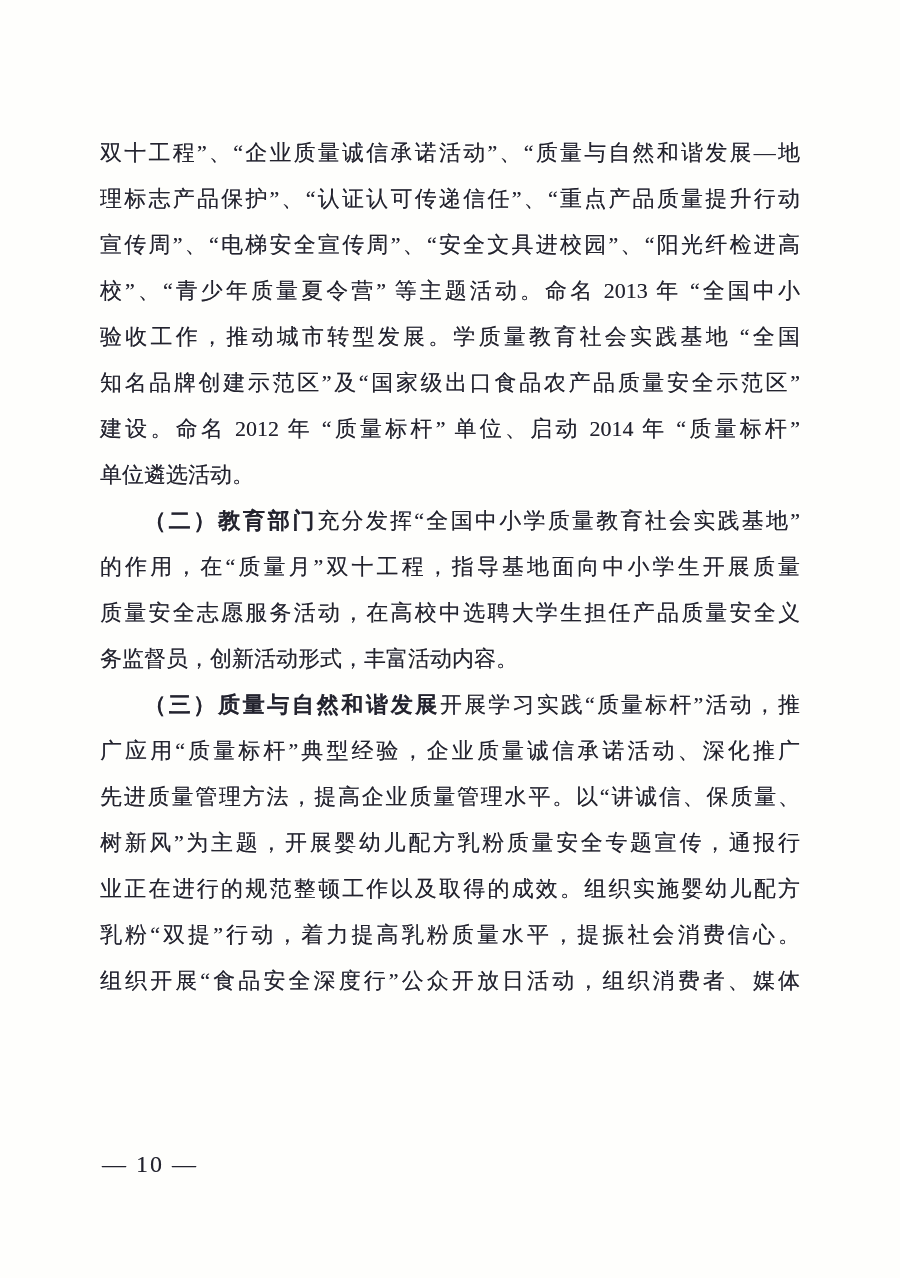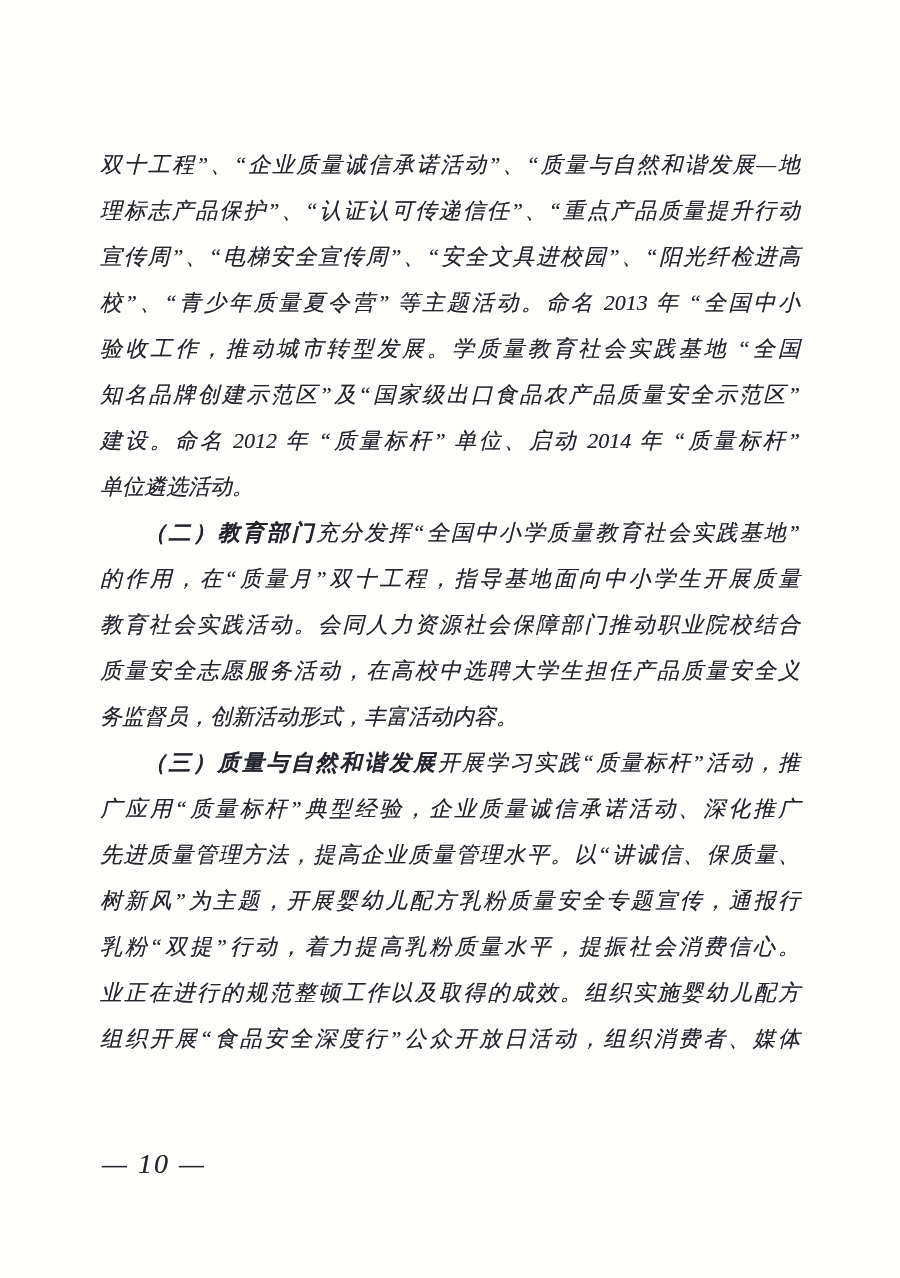"双十工程”、“企业质量诚信承诺活动”、“质量与自然和谐发展—地" .text-block { font-style: italic -> none; top: 142px -> 130px }
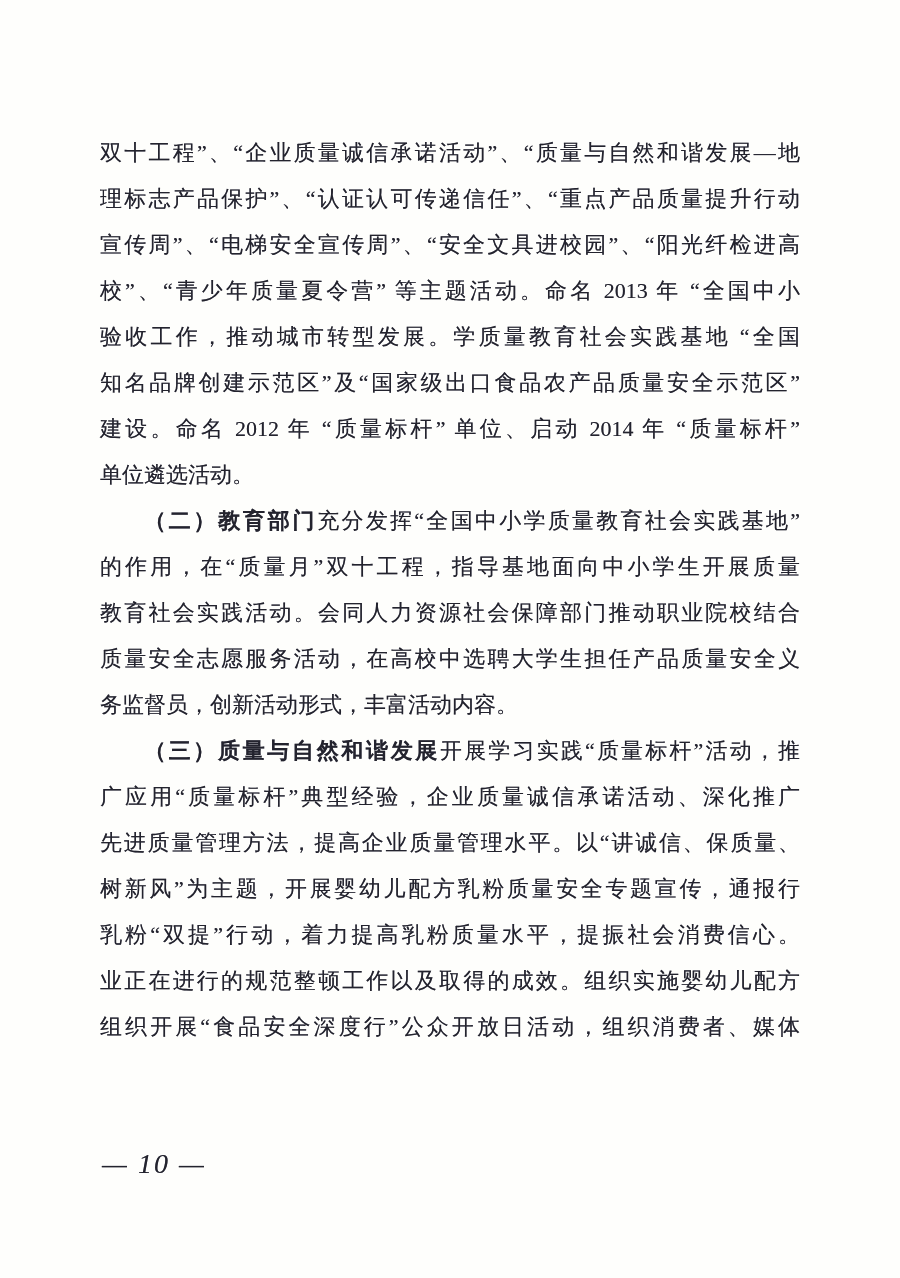"教育社会实践活动。会同人力资源社会保障部门推动职业院校结合" div.line { html: <div>教育社会实践活动。会同人力资源社会保障部门推动职业院校结合</div> -> none }
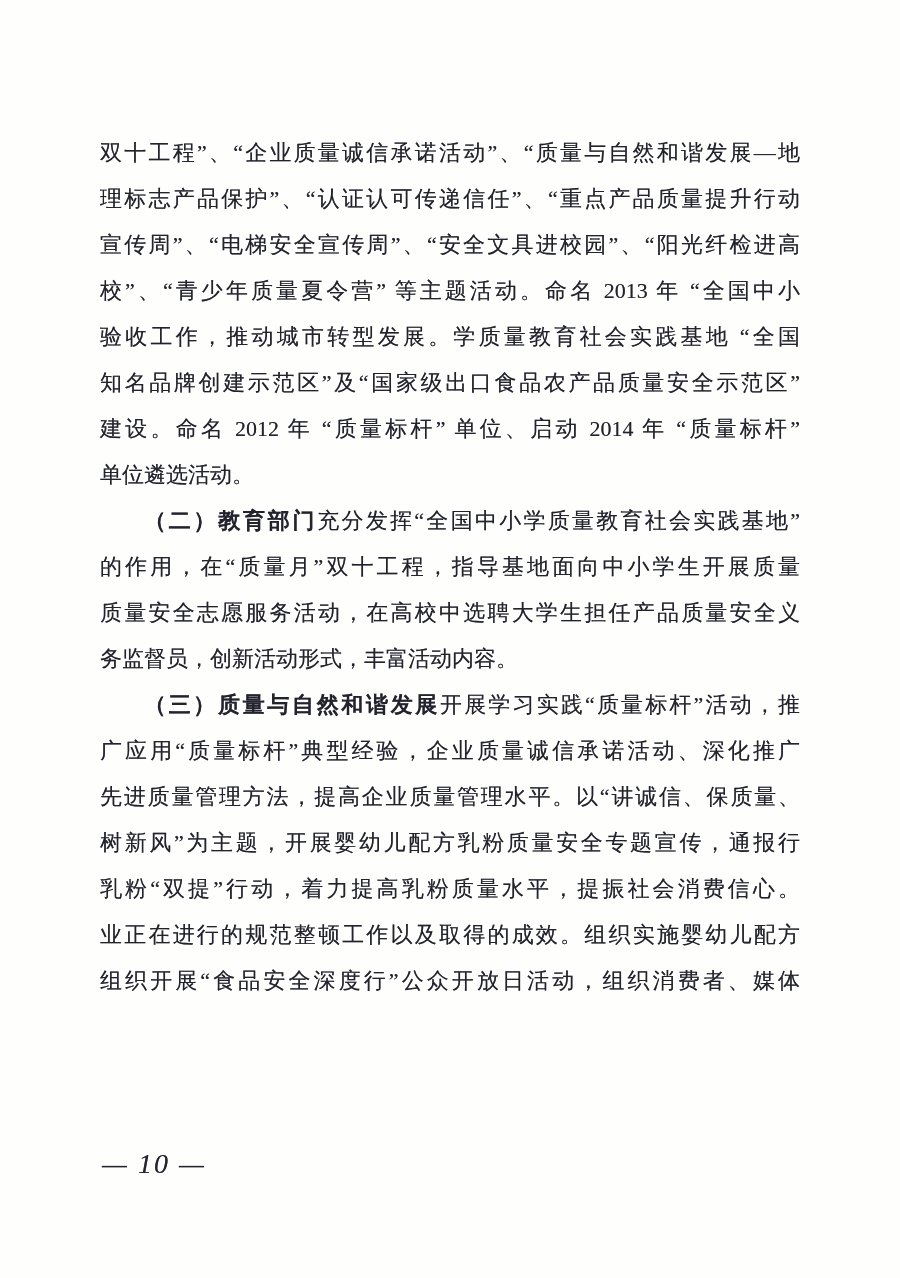"乳粉“双提”行动，着力提高乳粉质量水平，提振社会消费信心。" div.line { order: before "业正在进行的规范整顿工作以及取得的成效。组织实施婴幼儿配方" -> after "业正在进行的规范整顿工作以及取得的成效。组织实施婴幼儿配方" }
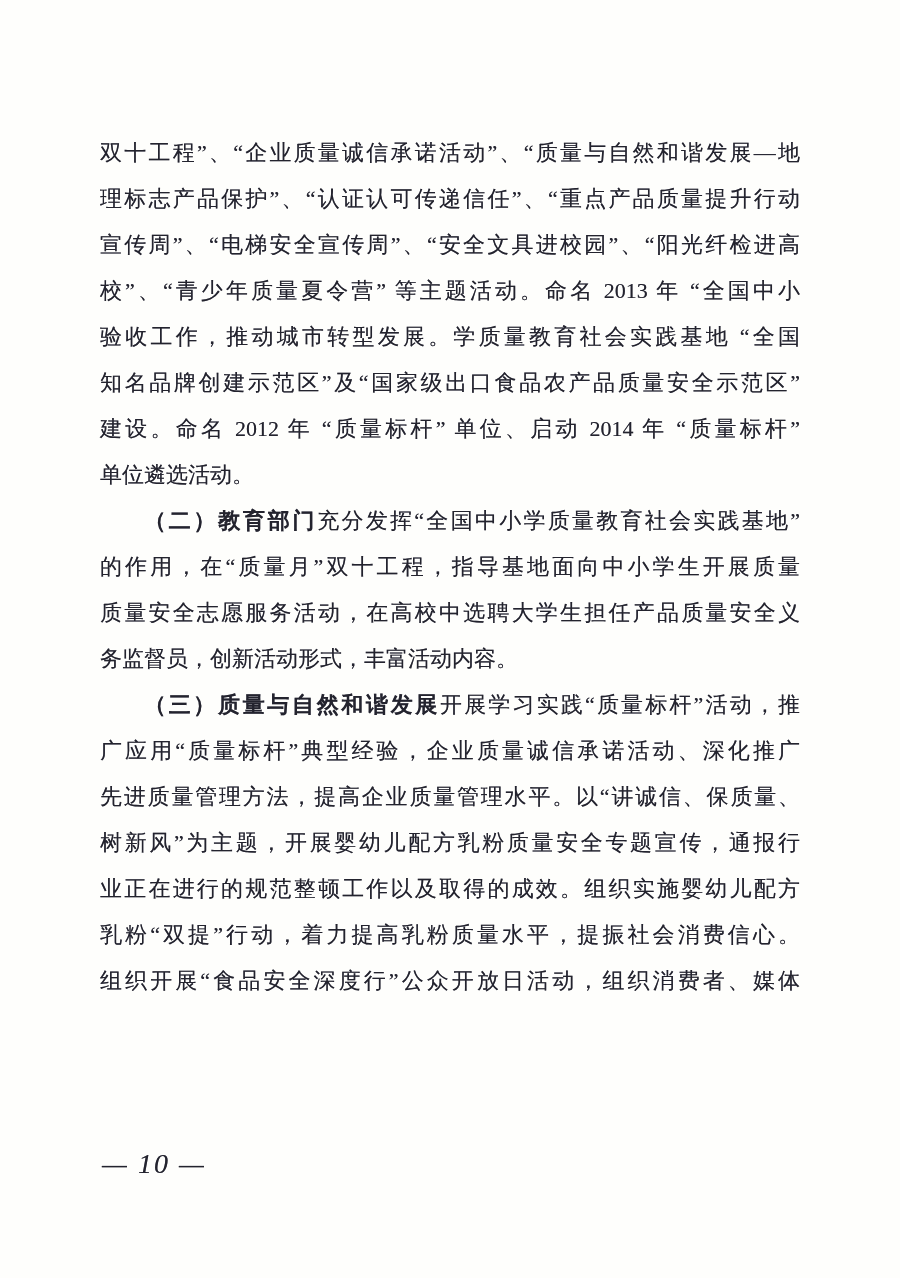"— 10 —" .footer { font-size: 28px -> 24px; font-style: italic -> none }
